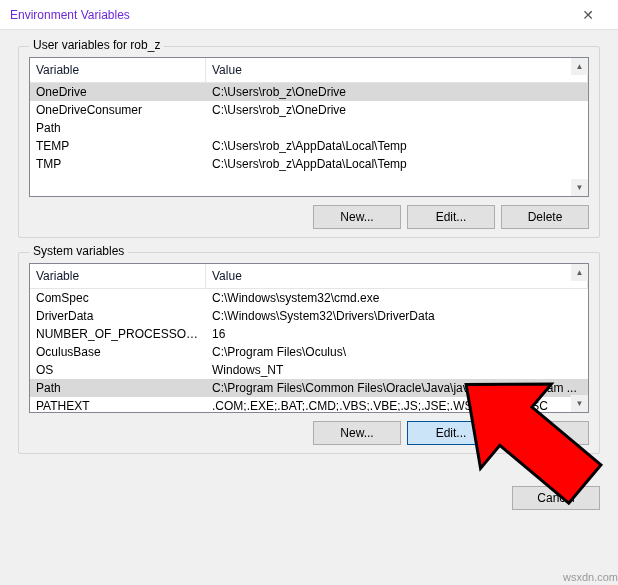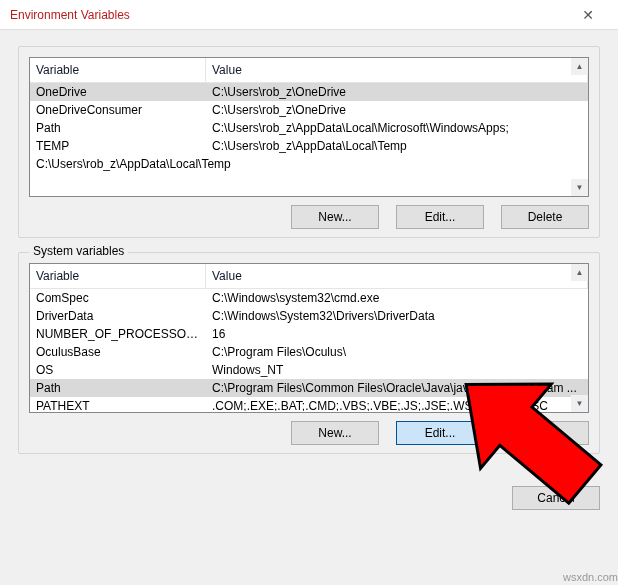"Environment Variables" .titlebar-text { color: #b91c1c -> #6d28d9 }
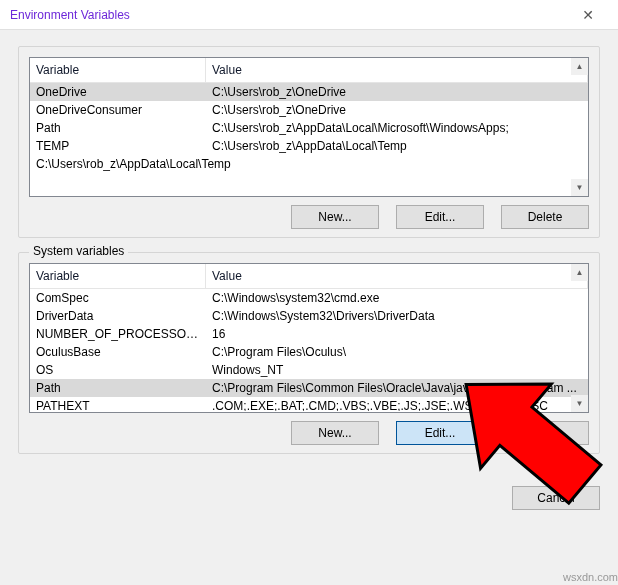"User variables for rob_z" span.group-label { html: none -> <span>User variables for rob_z</span> }
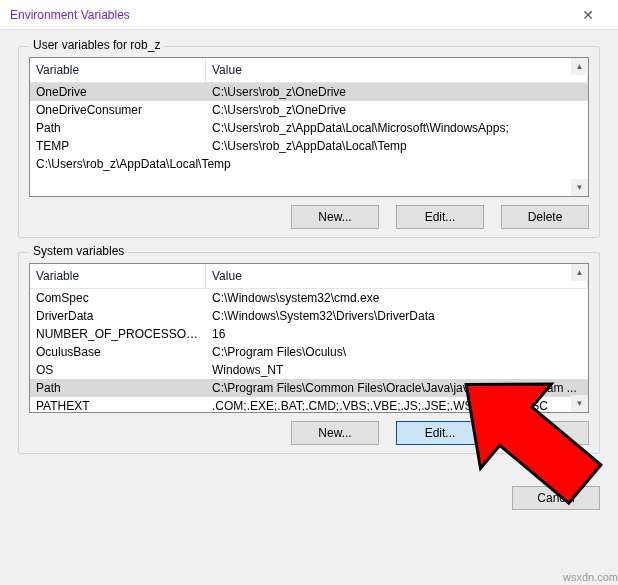"C:\Users\rob_z\AppData\Local\Microsoft\W" div.cell { html: <div>C:\Users\rob_z\AppData\Local\Microsoft\WindowsApps;</div> -> none }
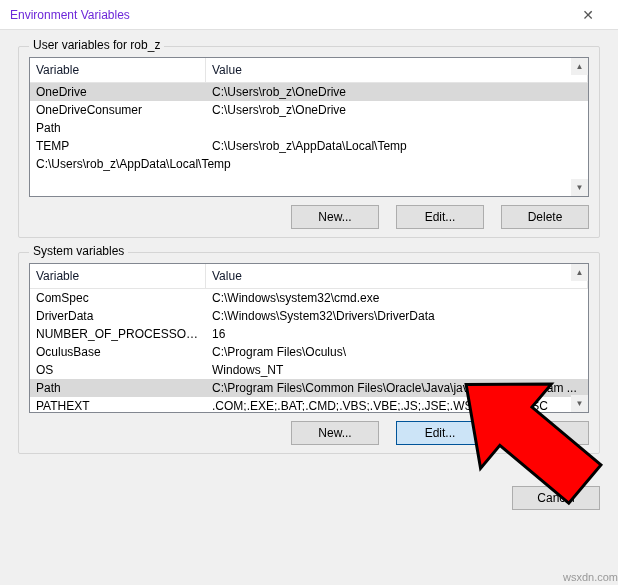"TMP" div.cell { html: none -> <div>TMP</div> }
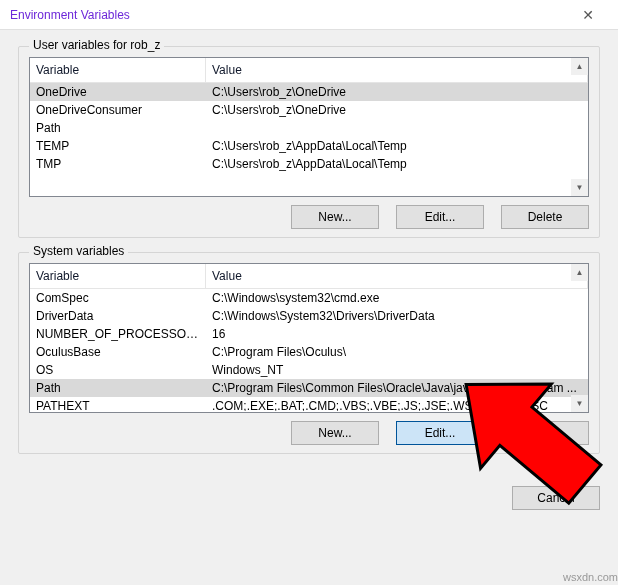"New..." .btn-row { gap: 17px -> 6px }
